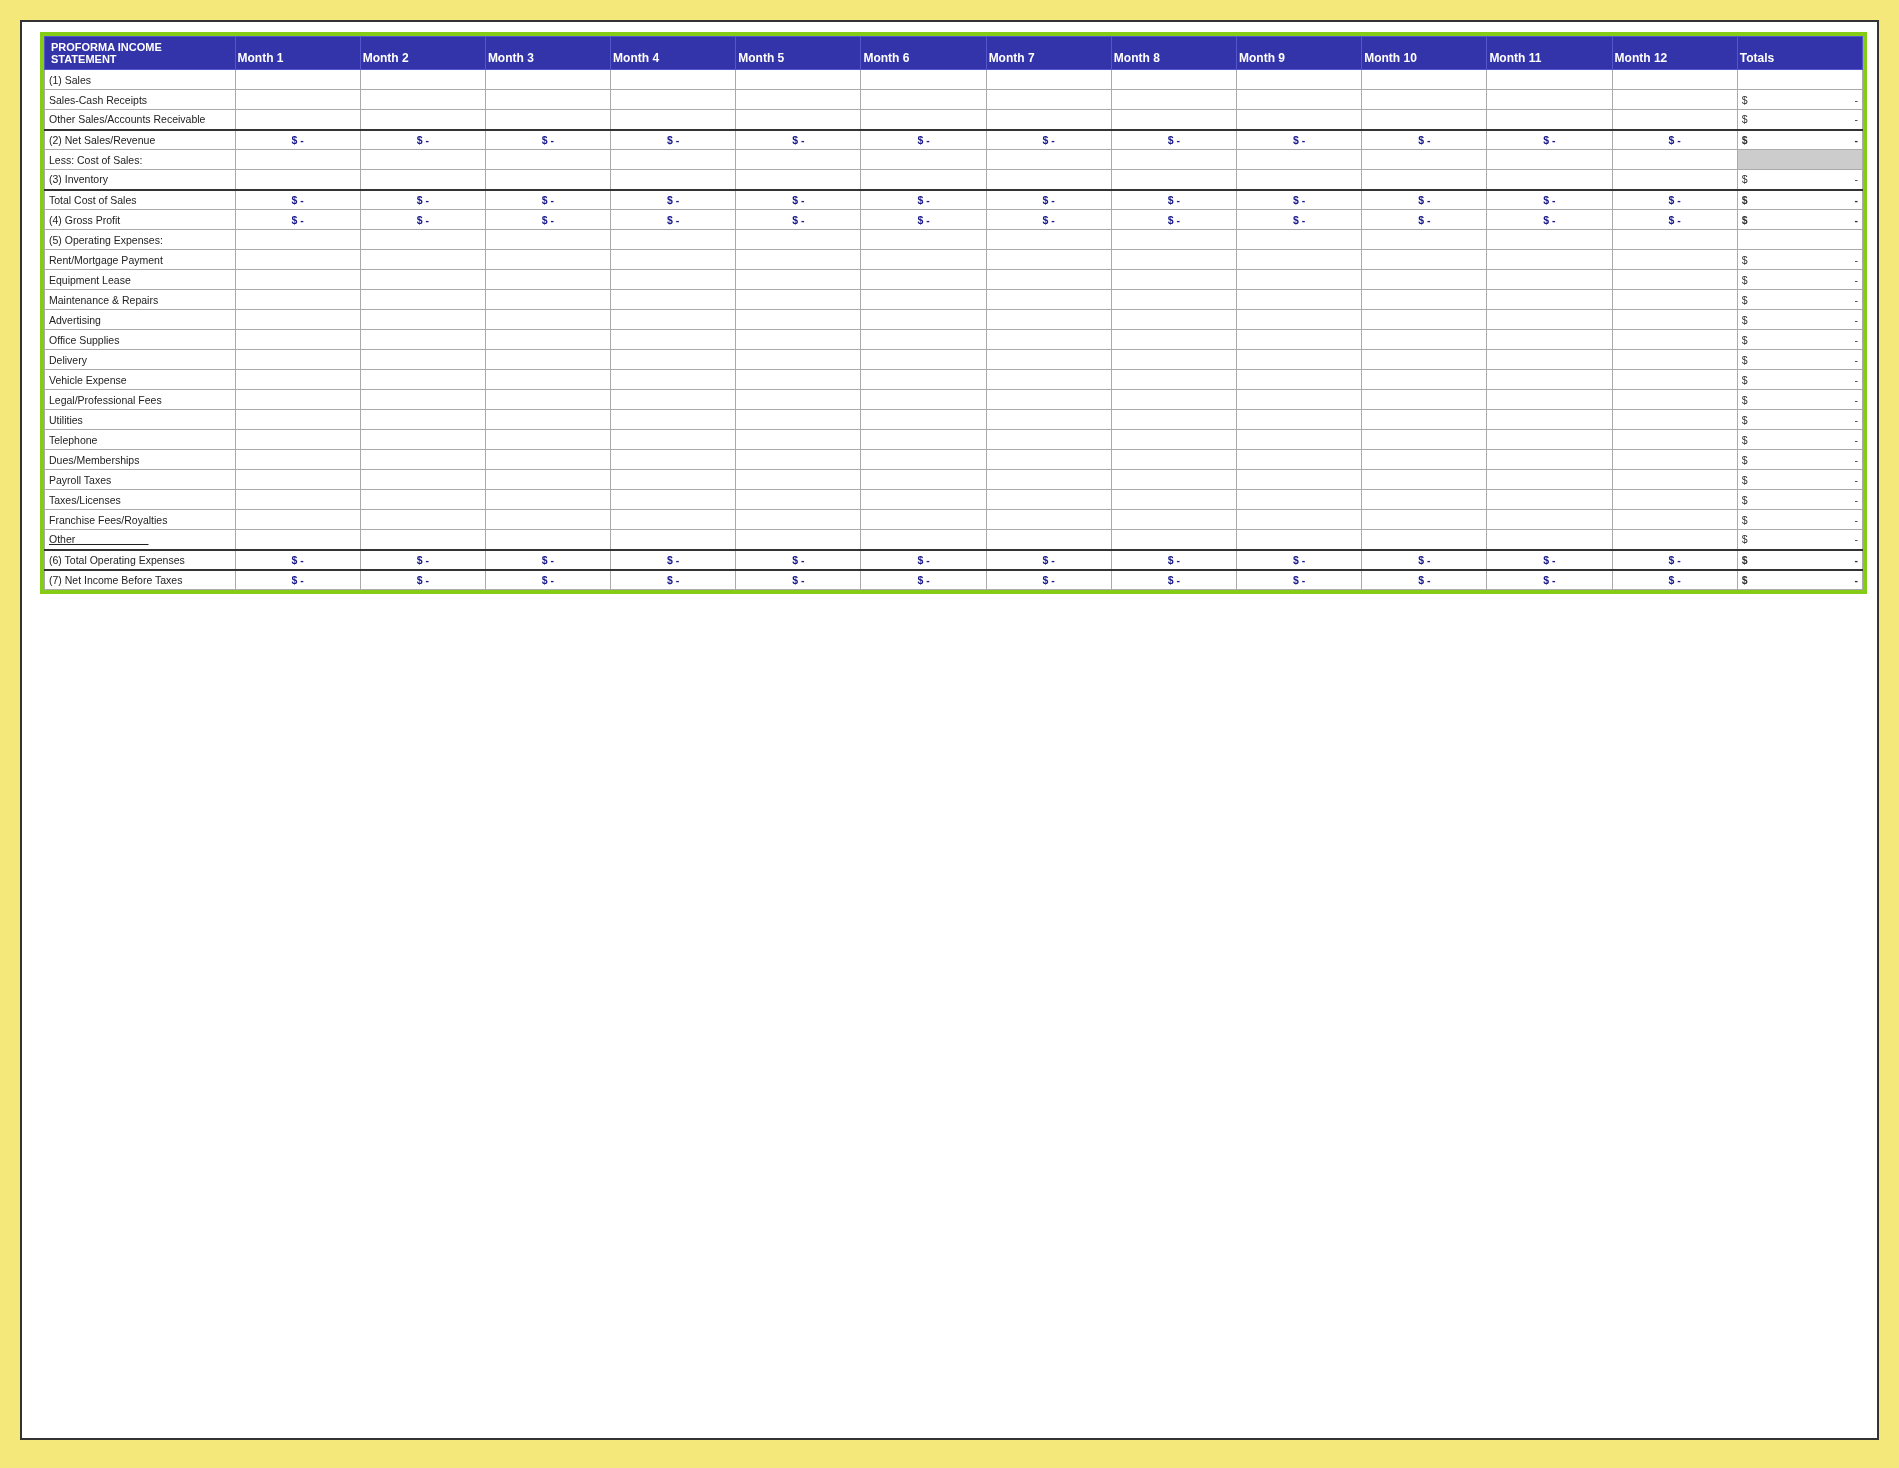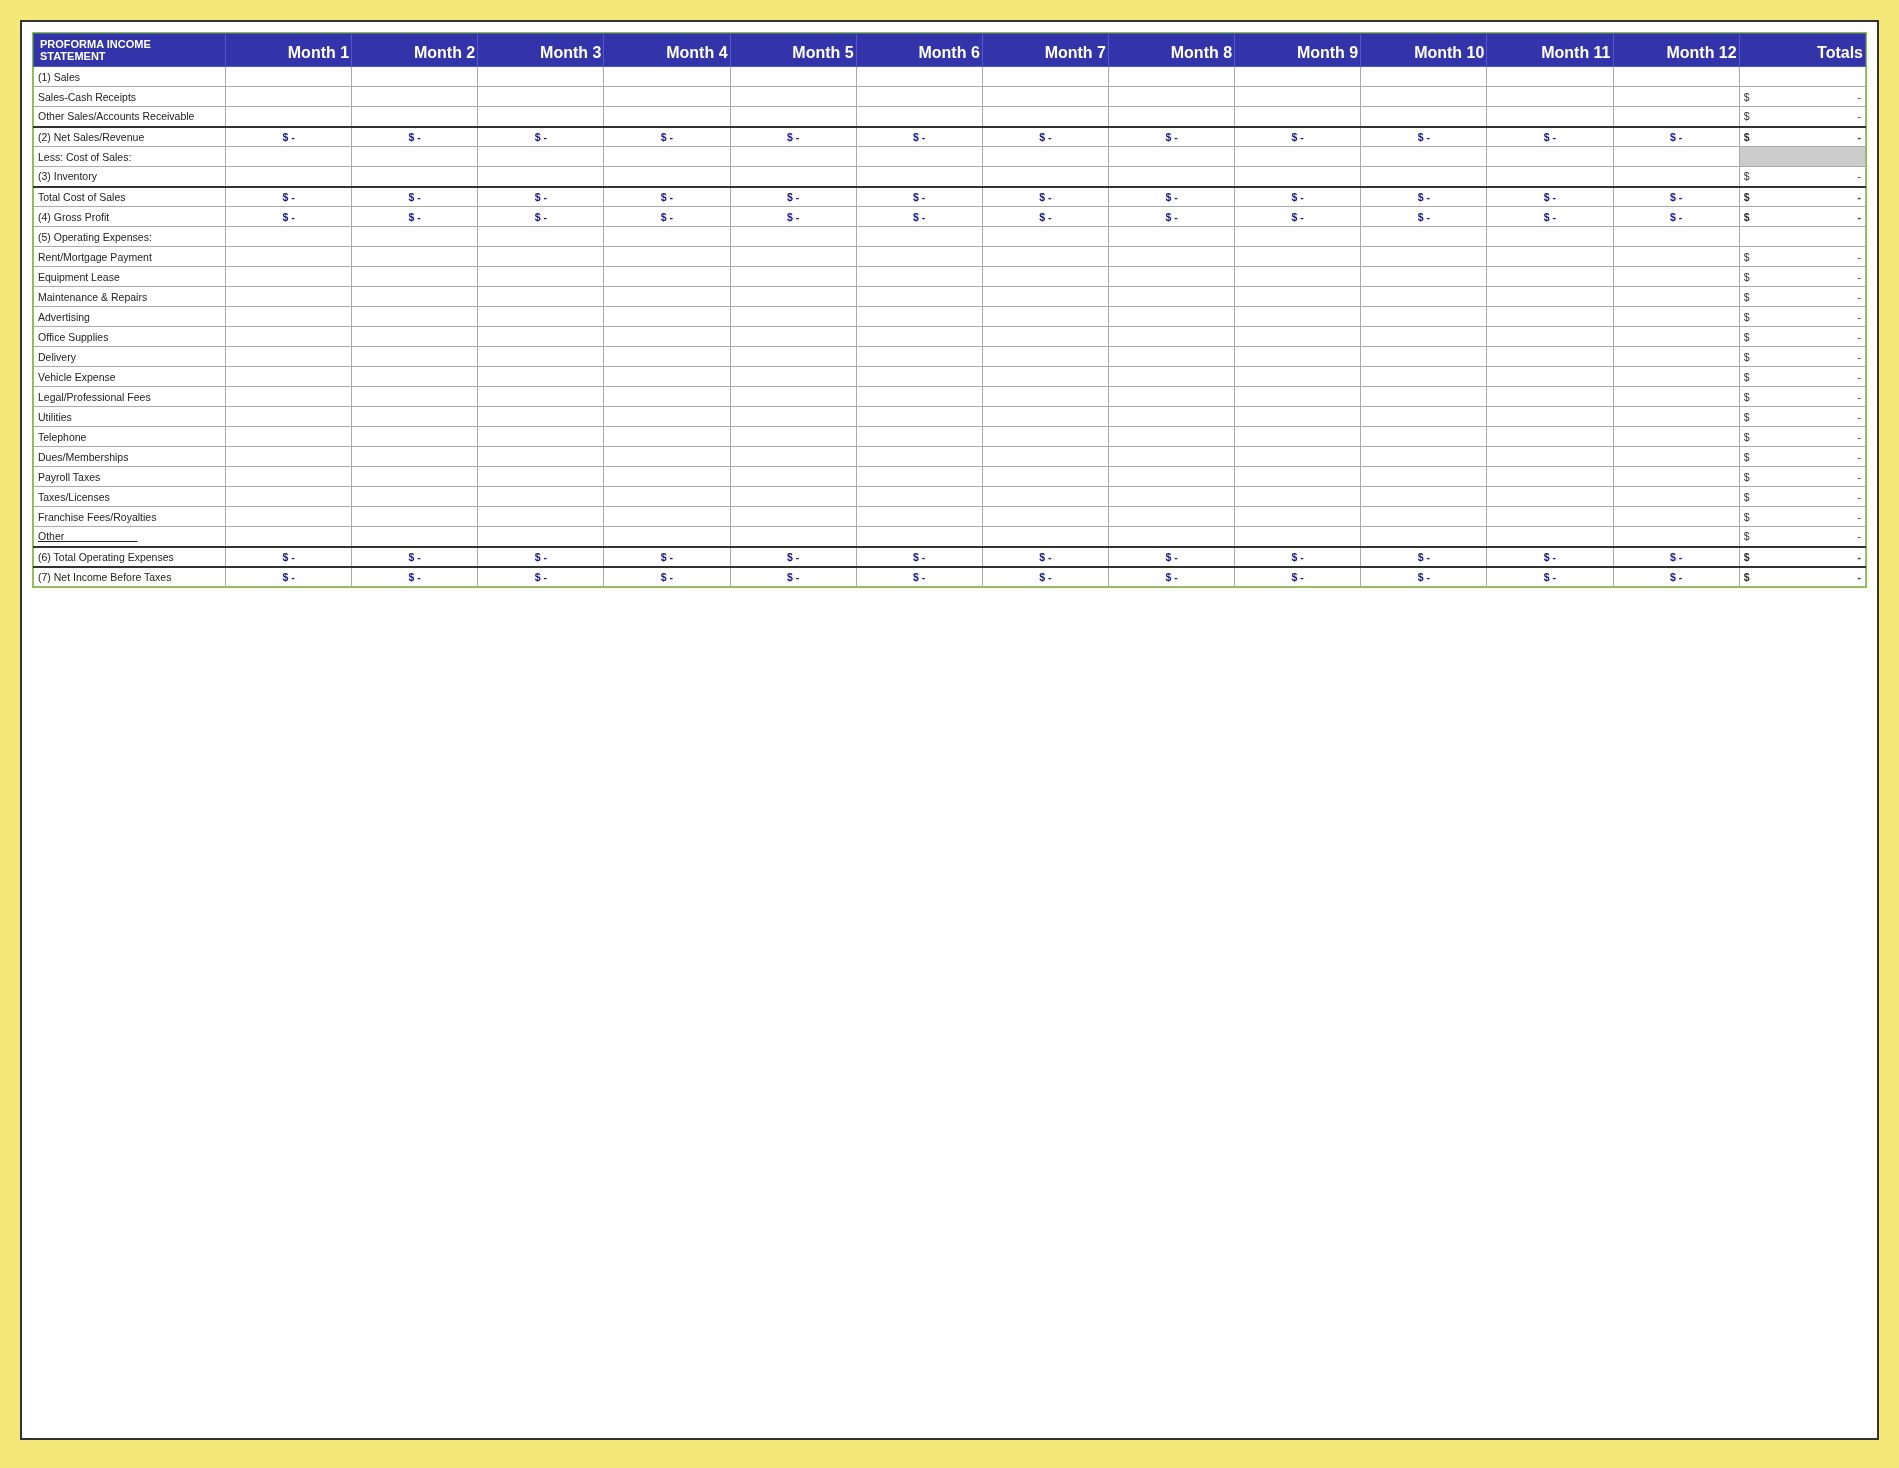"PROFORMA INCOME" .spreadsheet-wrapper { border: 1px solid #84cc16 -> 4px solid #84cc16; margin-left: none -> 8px }
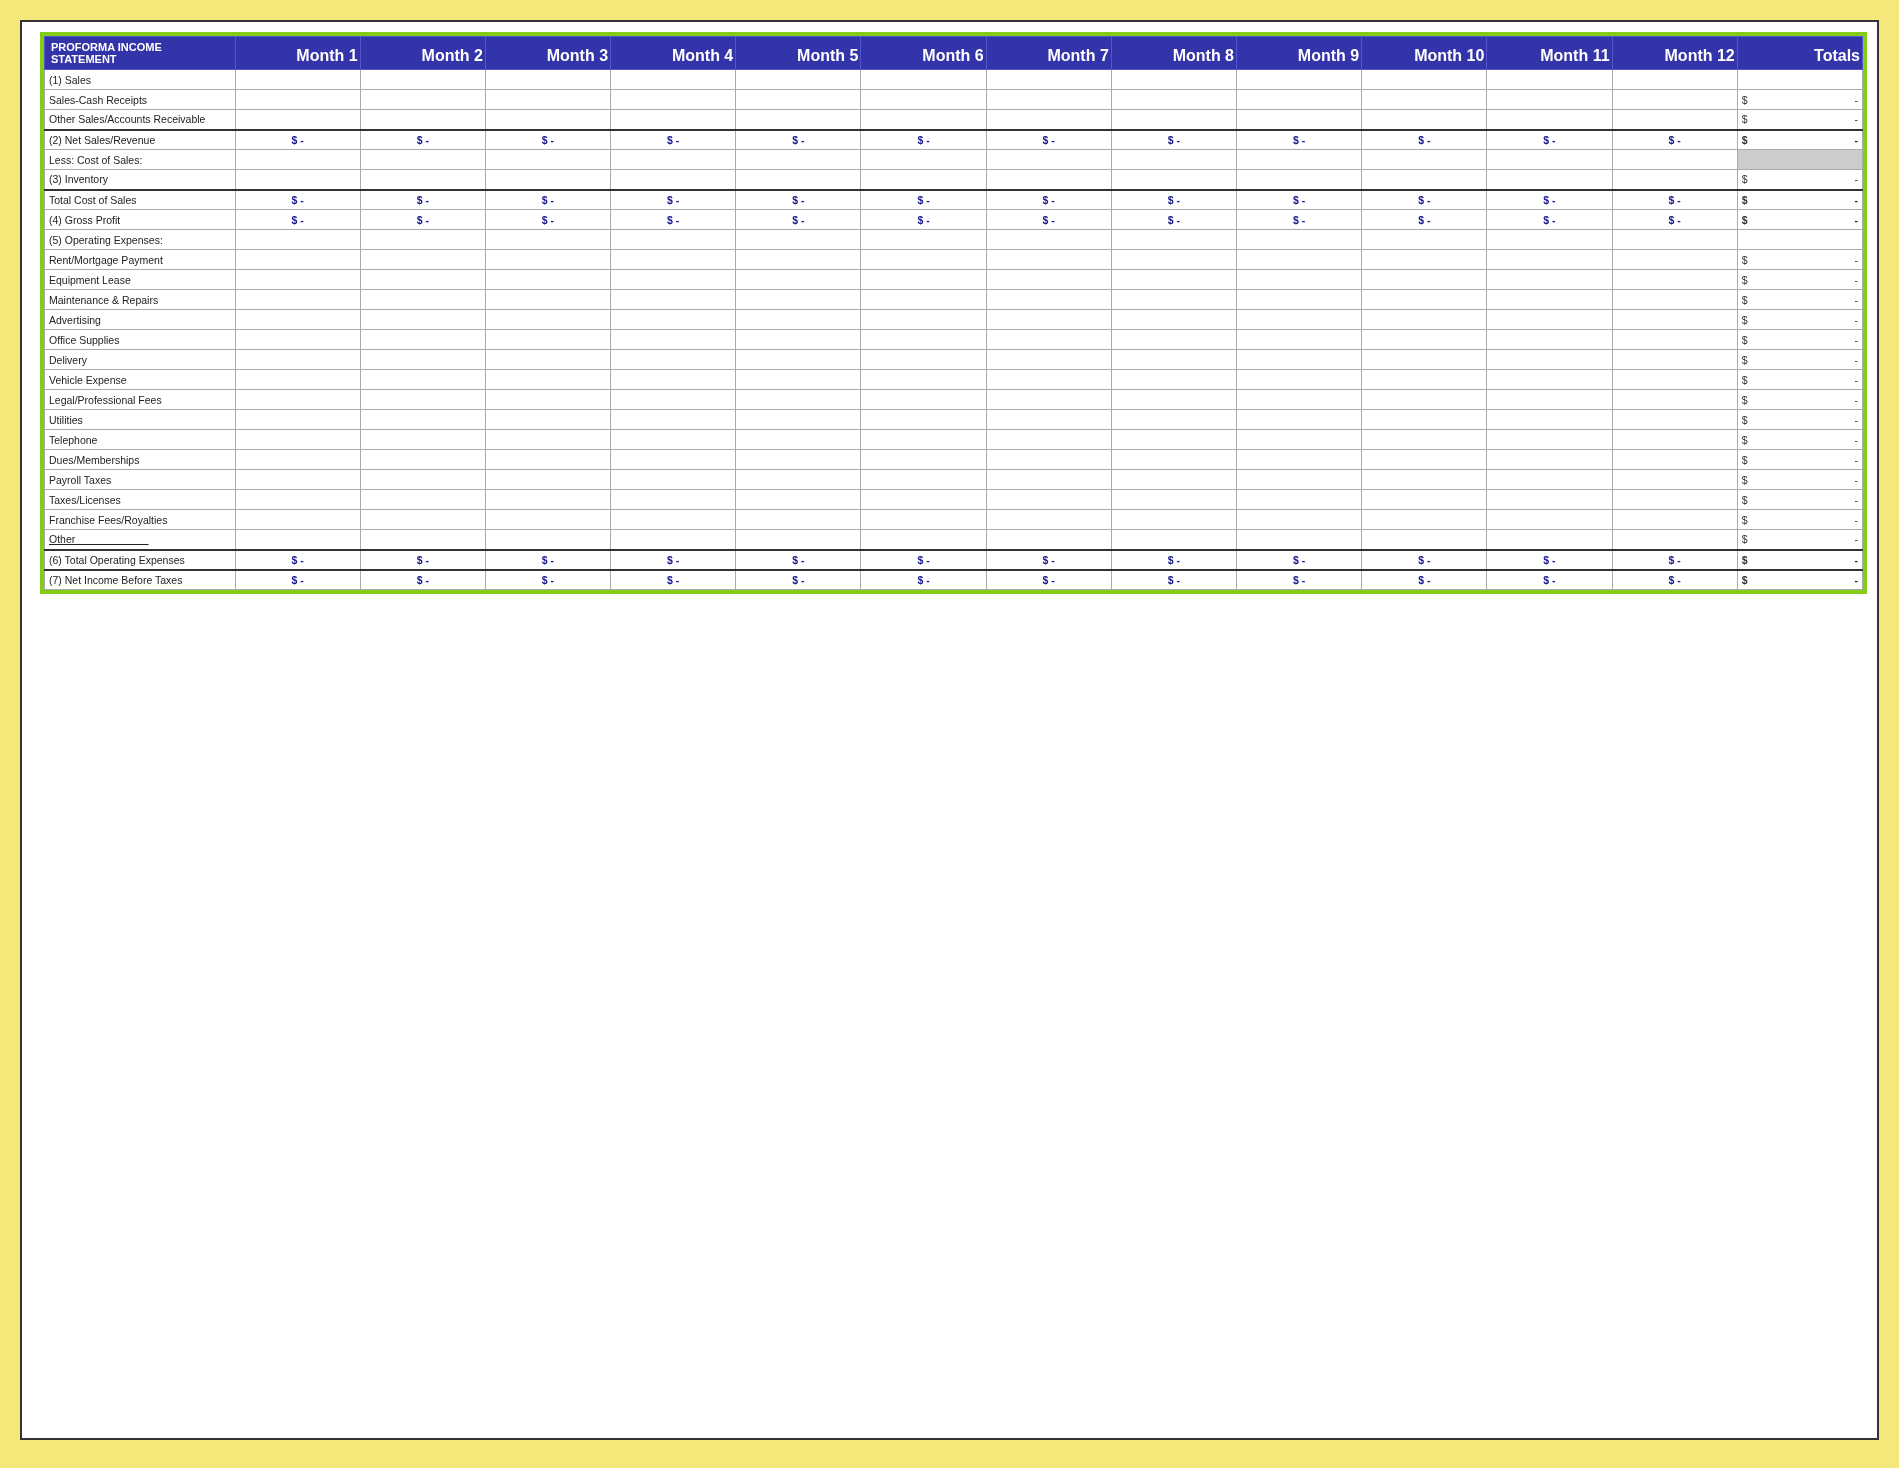"Month 1" thead tr.header-row th { font-size: 16px -> 12px; text-align: right -> left }
